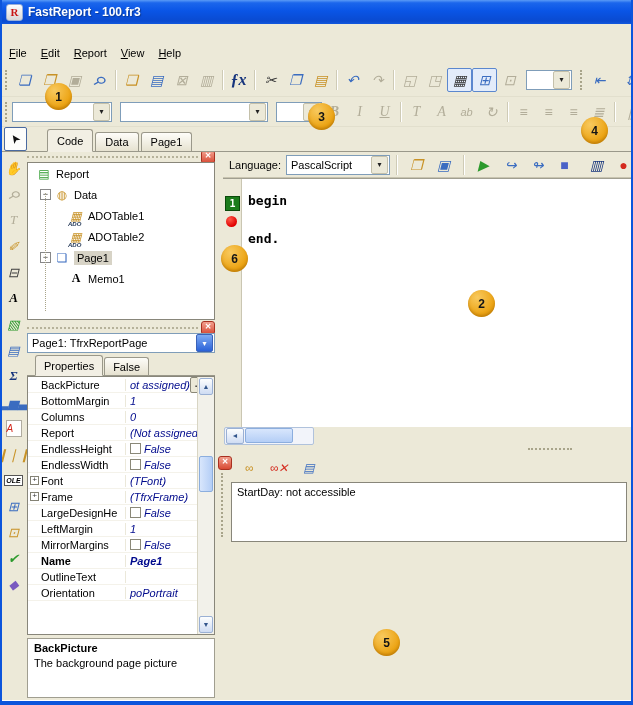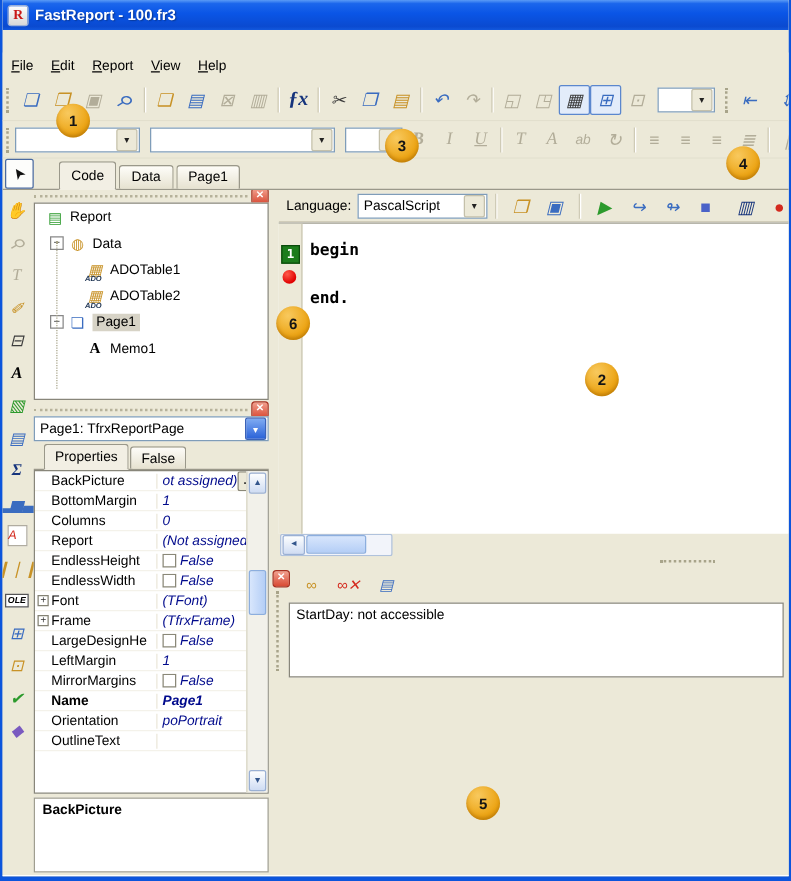"Orientation" div.prow { order: before "OutlineText" -> after "OutlineText" }
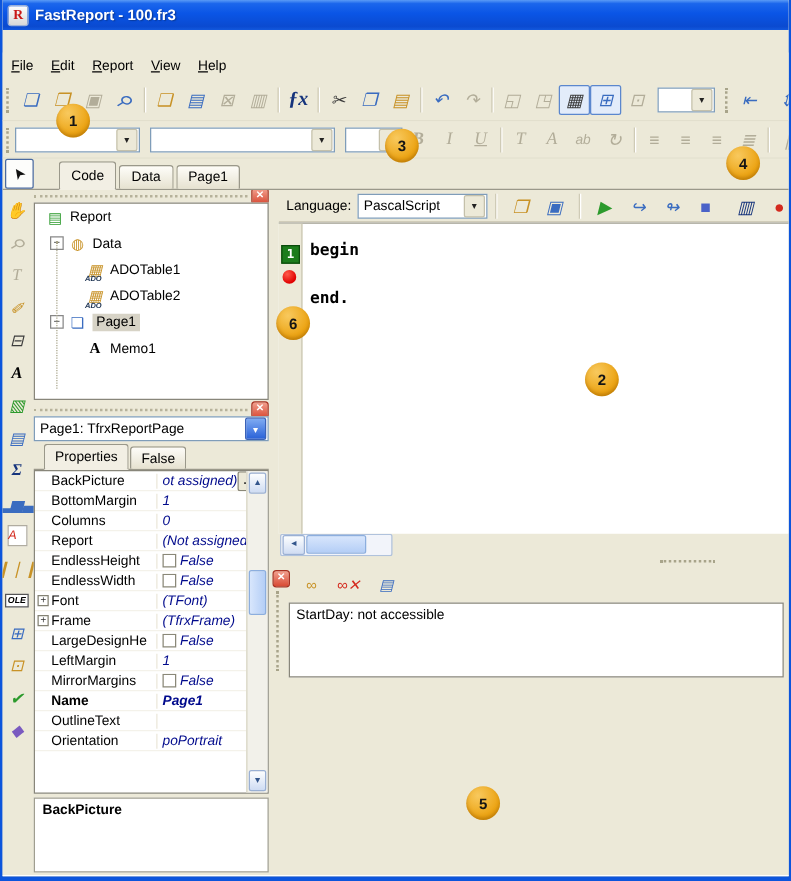"The background page picture" div { html: none -> <div>The background page picture</div> }
